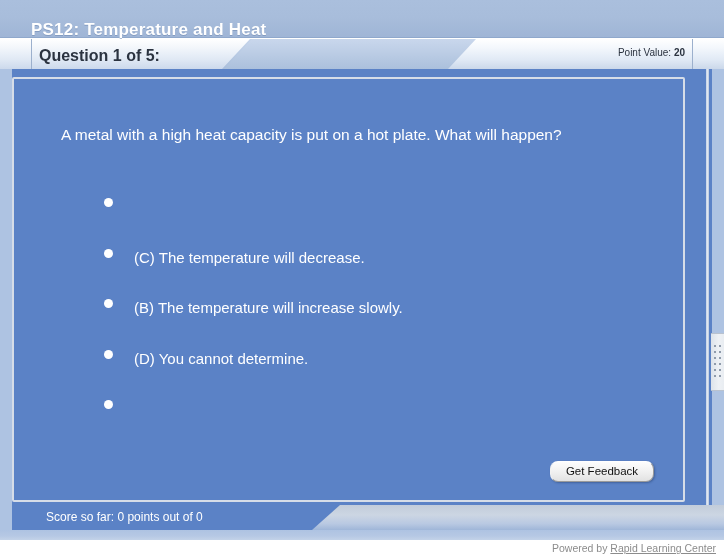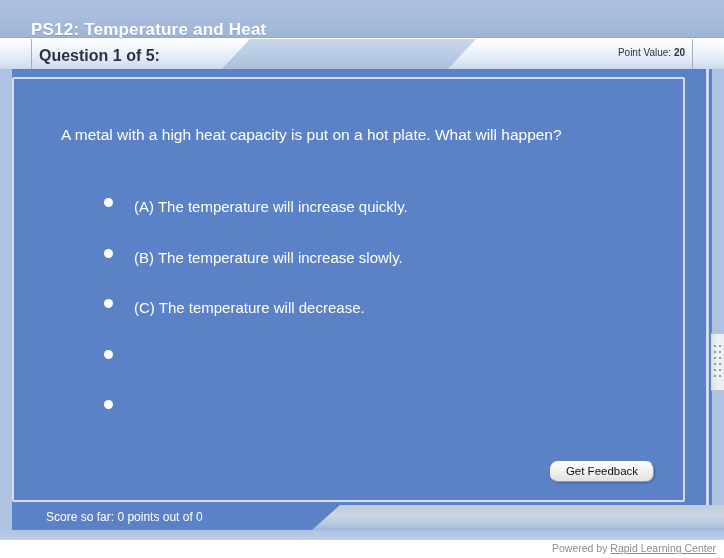"(A) The temperature will increase" span.ctext { html: <span>(A) The temperature will increase quickly.</span> -> none }
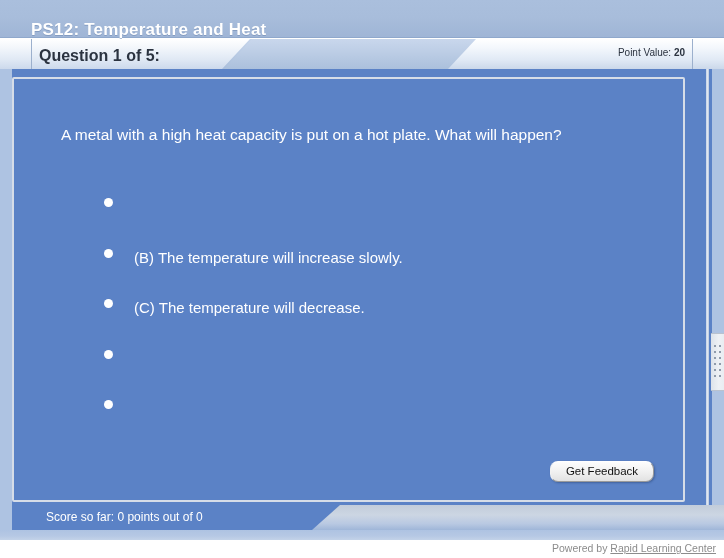"(B) The temperature will increase" li.choice { order: before "(C) The temperature will decrease." -> after "(C) The temperature will decrease." }
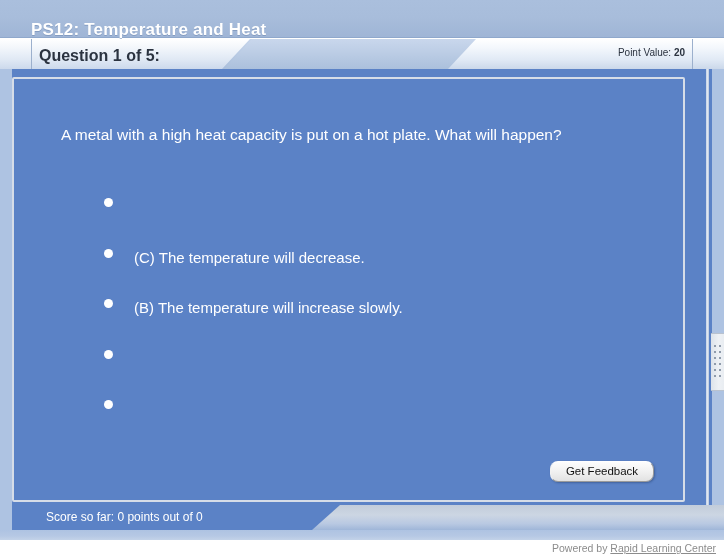"(D) You cannot determine." span.ctext { html: none -> <span>(D) You cannot determine.</span> }
